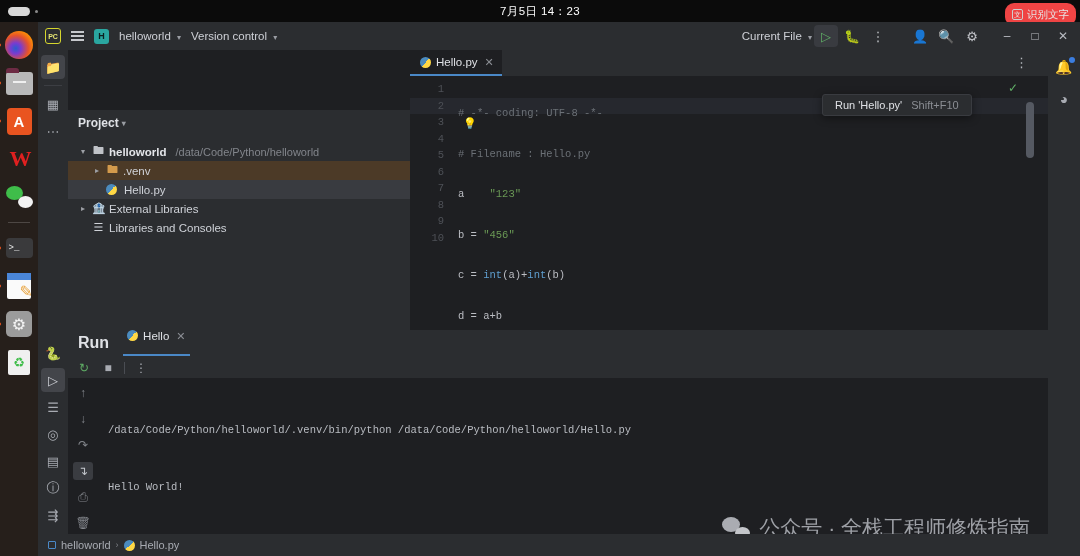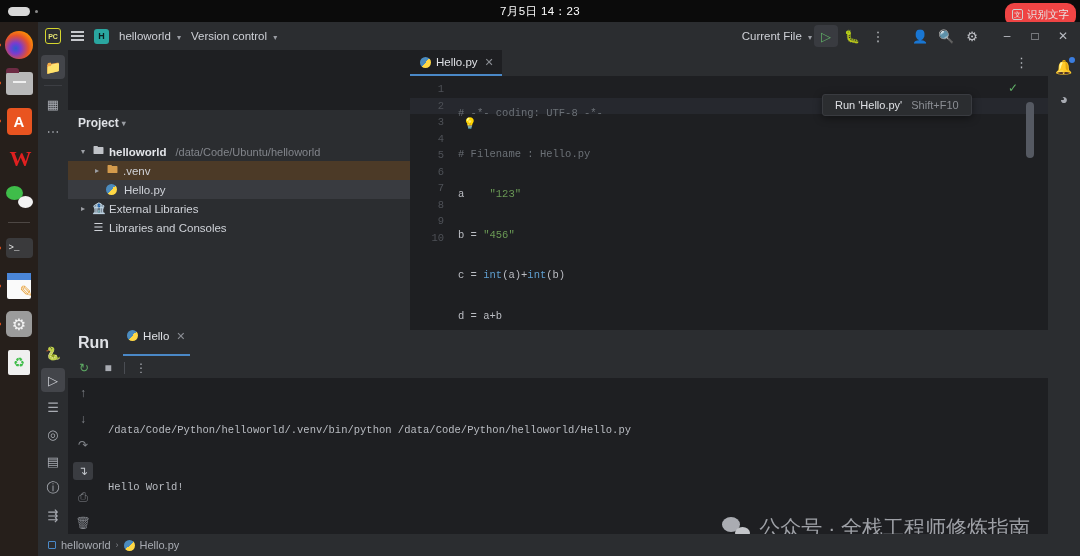"/data/Code/Ubuntu/helloworld" span.pypath { text: /data/Code/Ubuntu/helloworld -> /data/Code/Python/helloworld }
